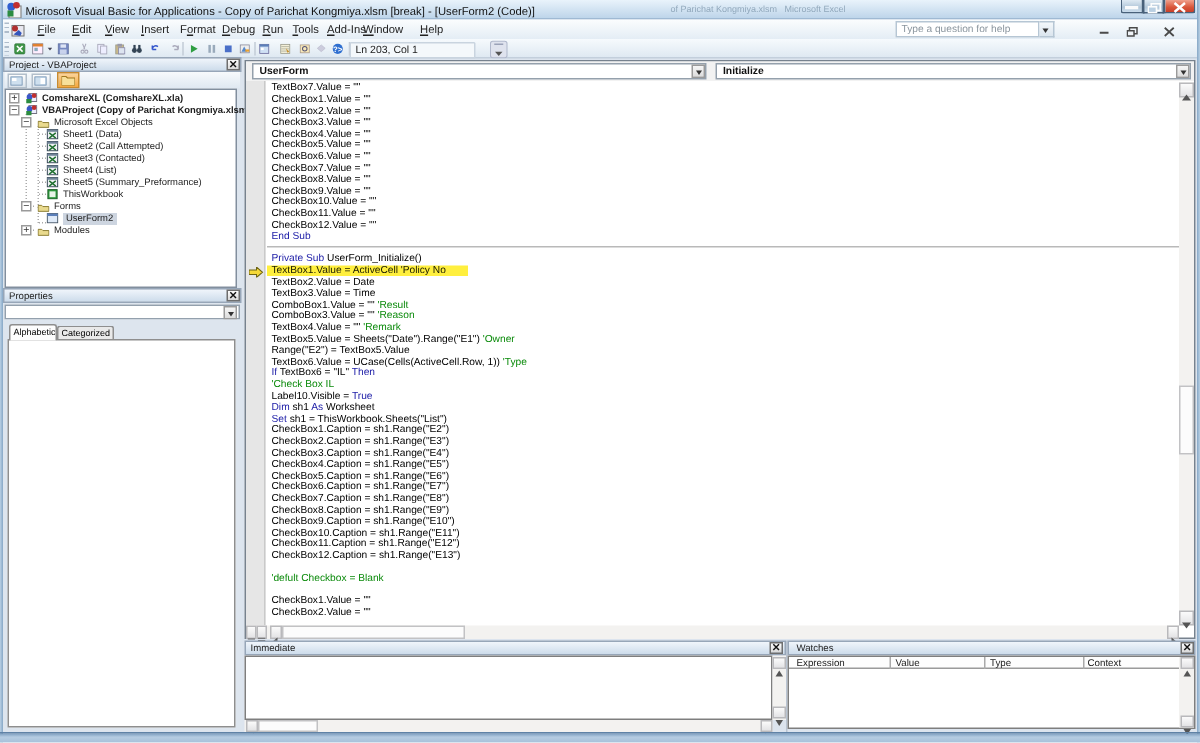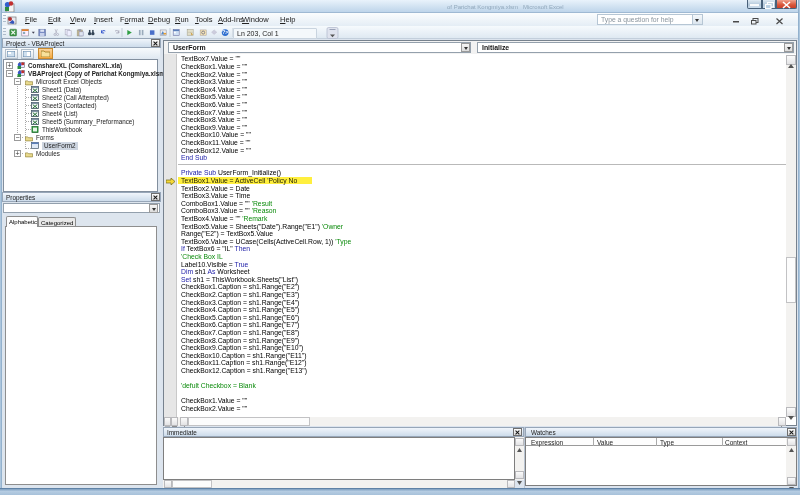"Microsoft Visual Basic for Applications" div.abs { html: none -> <div>Microsoft Visual Basic for Applications - Copy of Parichat Kongmiya.xlsm [break] - [UserForm2 (Code)]</div> }
